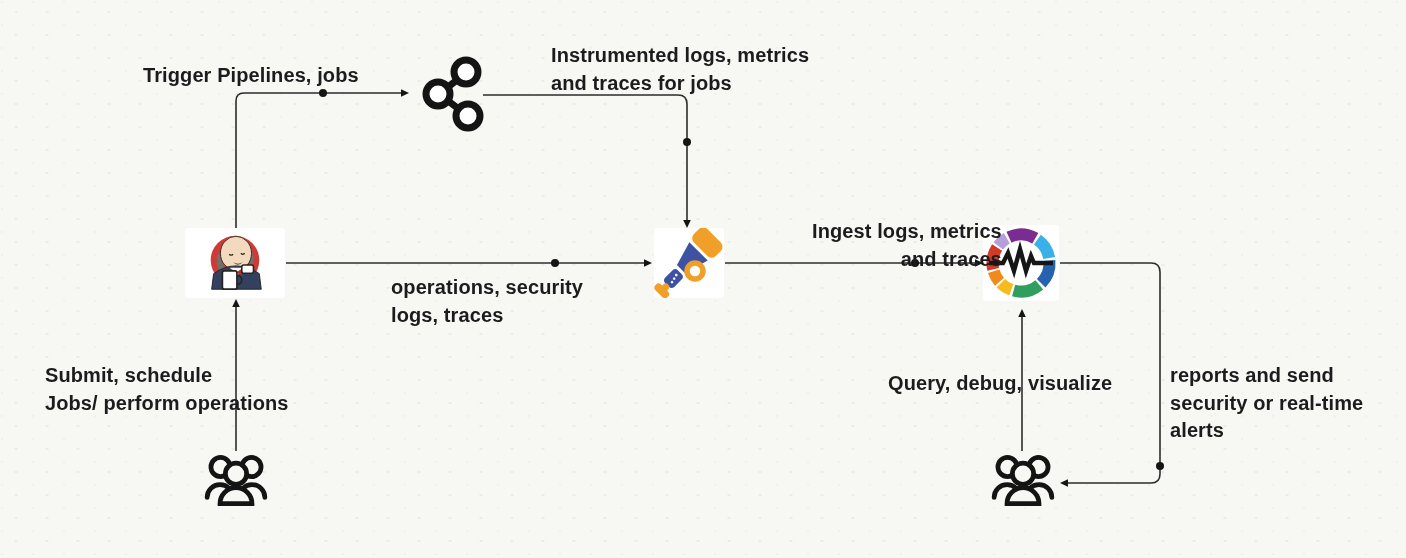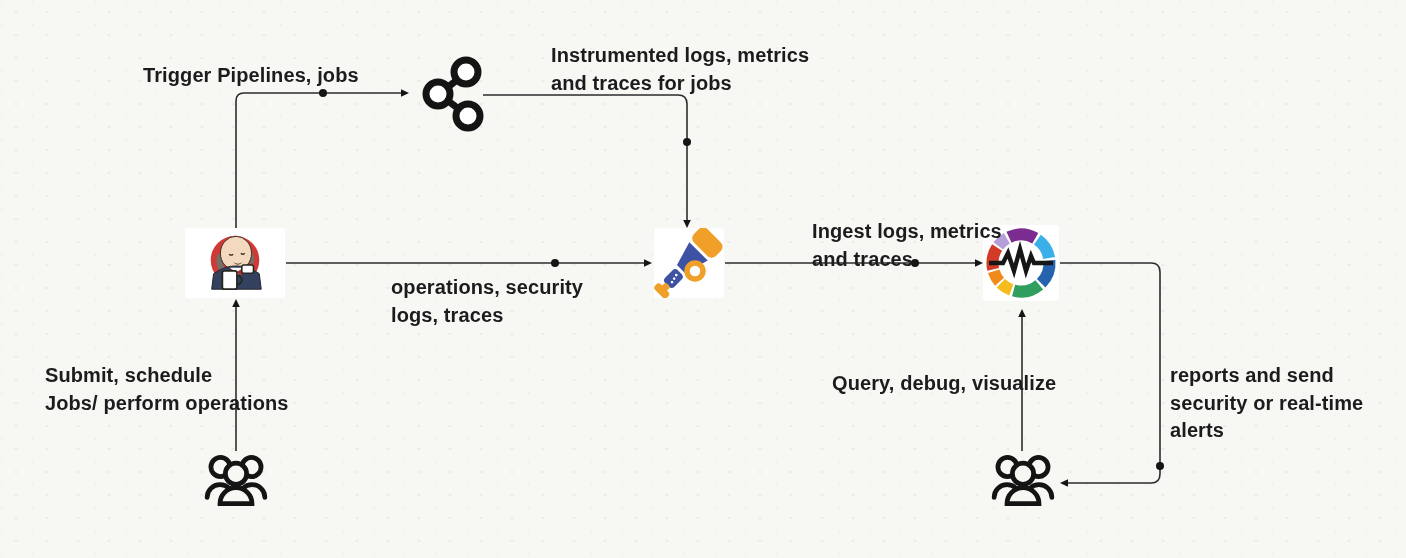"Ingest logs, metrics" div.label { text-align: none -> right }
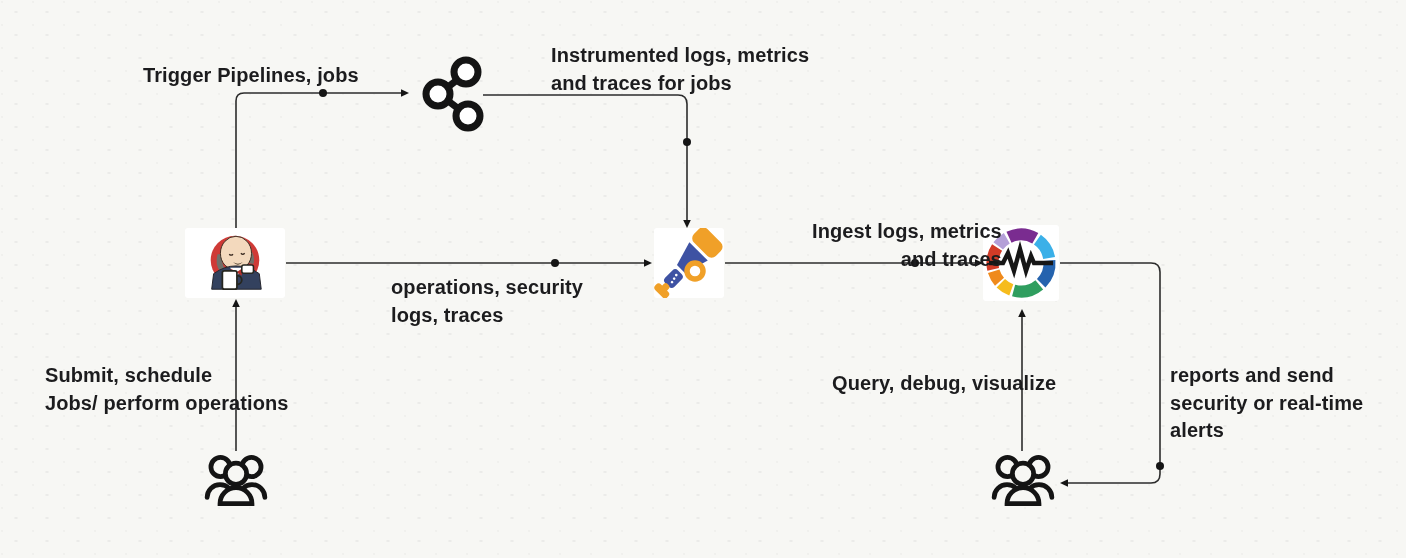"Query, debug, visualize" div.label { left: 832px -> 888px }
